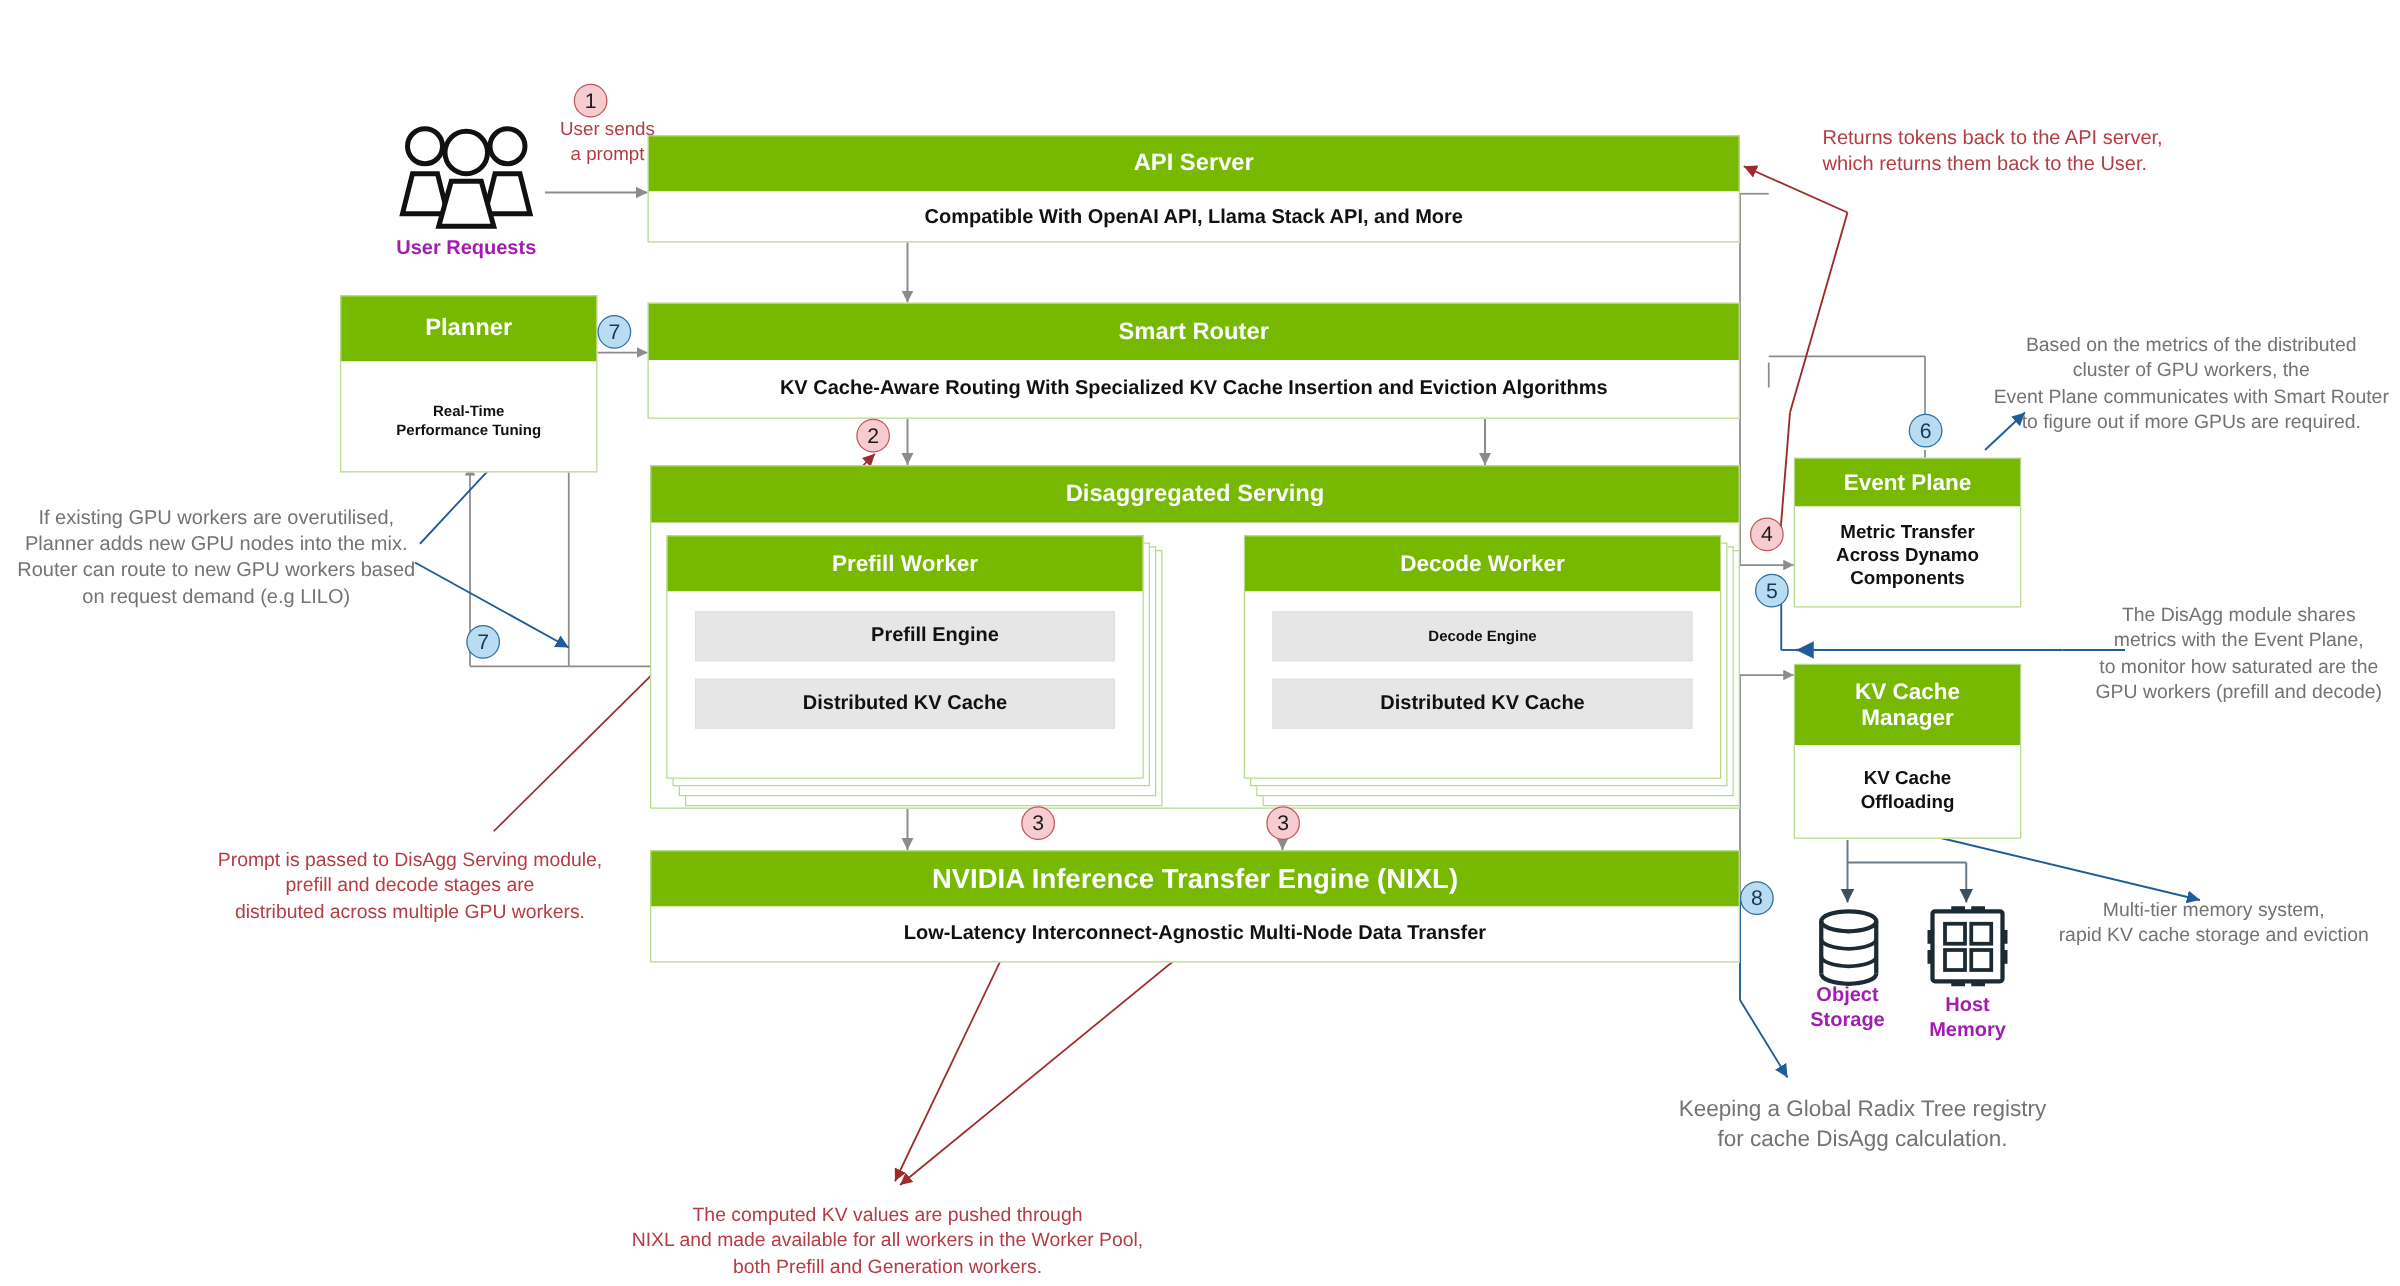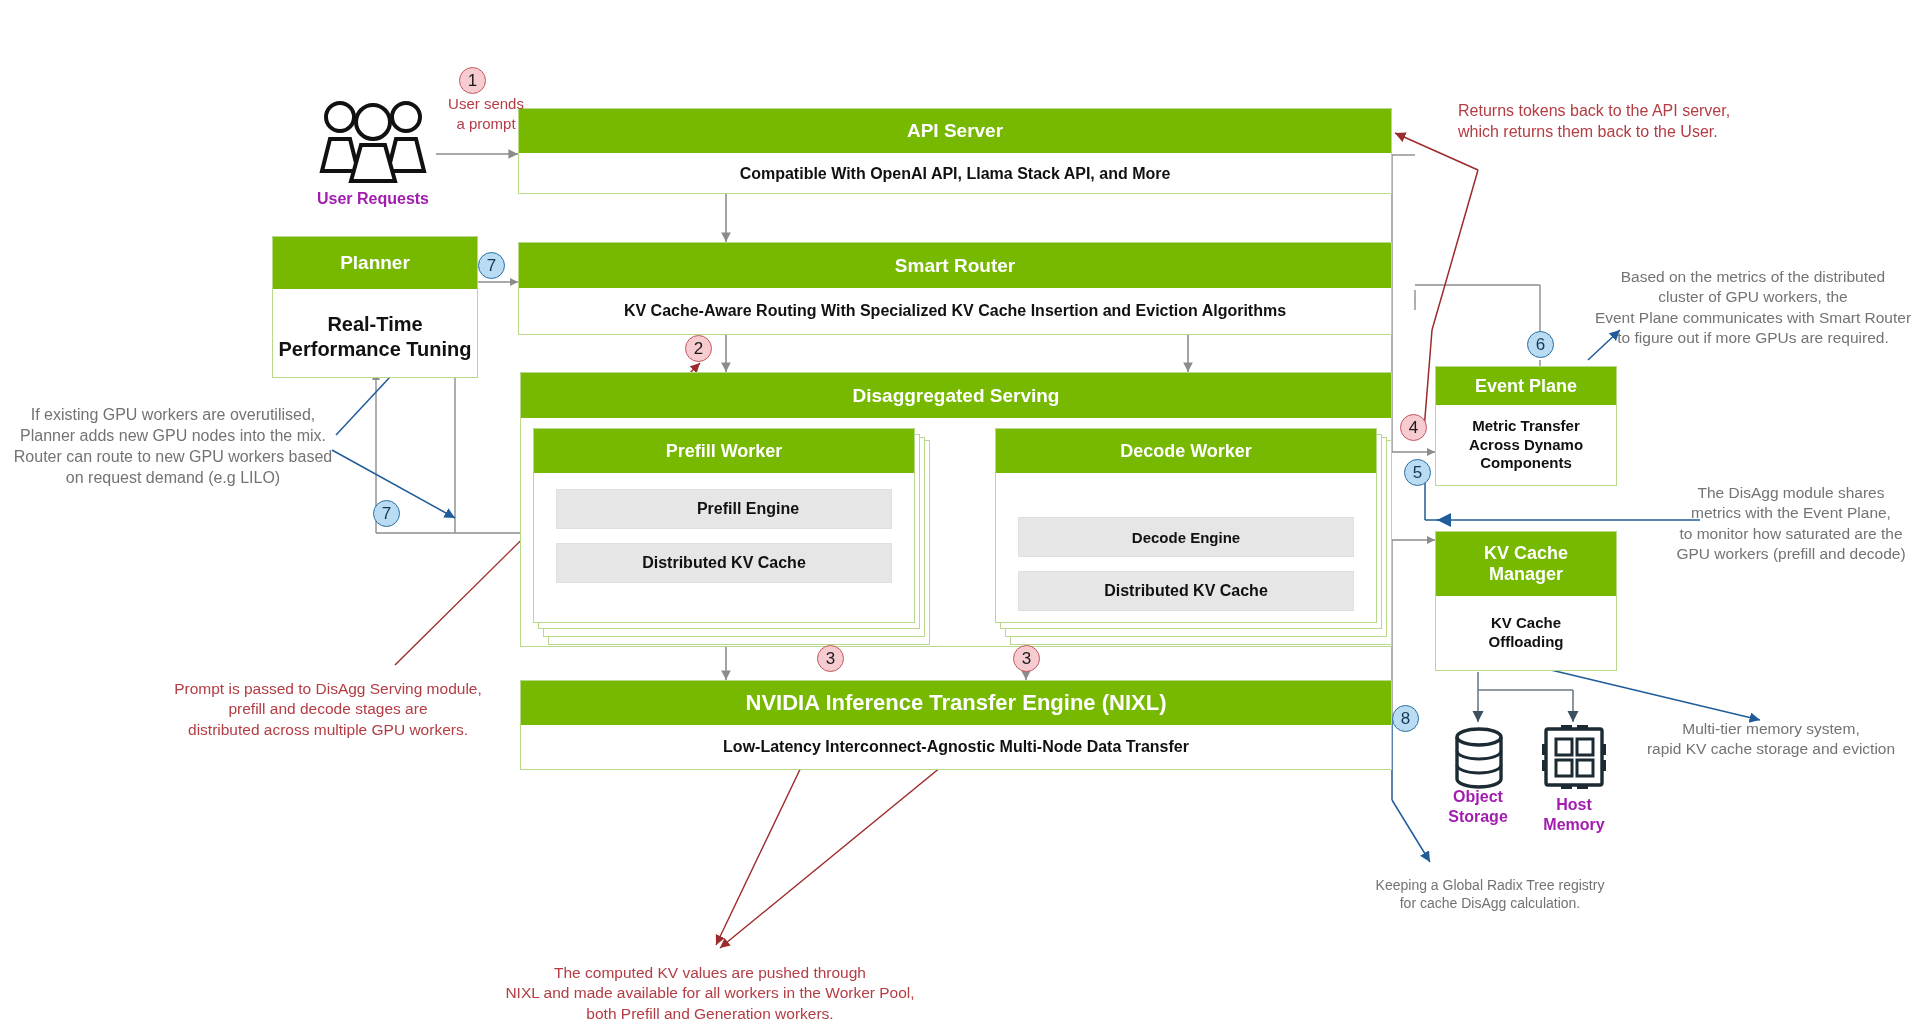"Real-Time" div.box-body { font-size: 20px -> 12px }
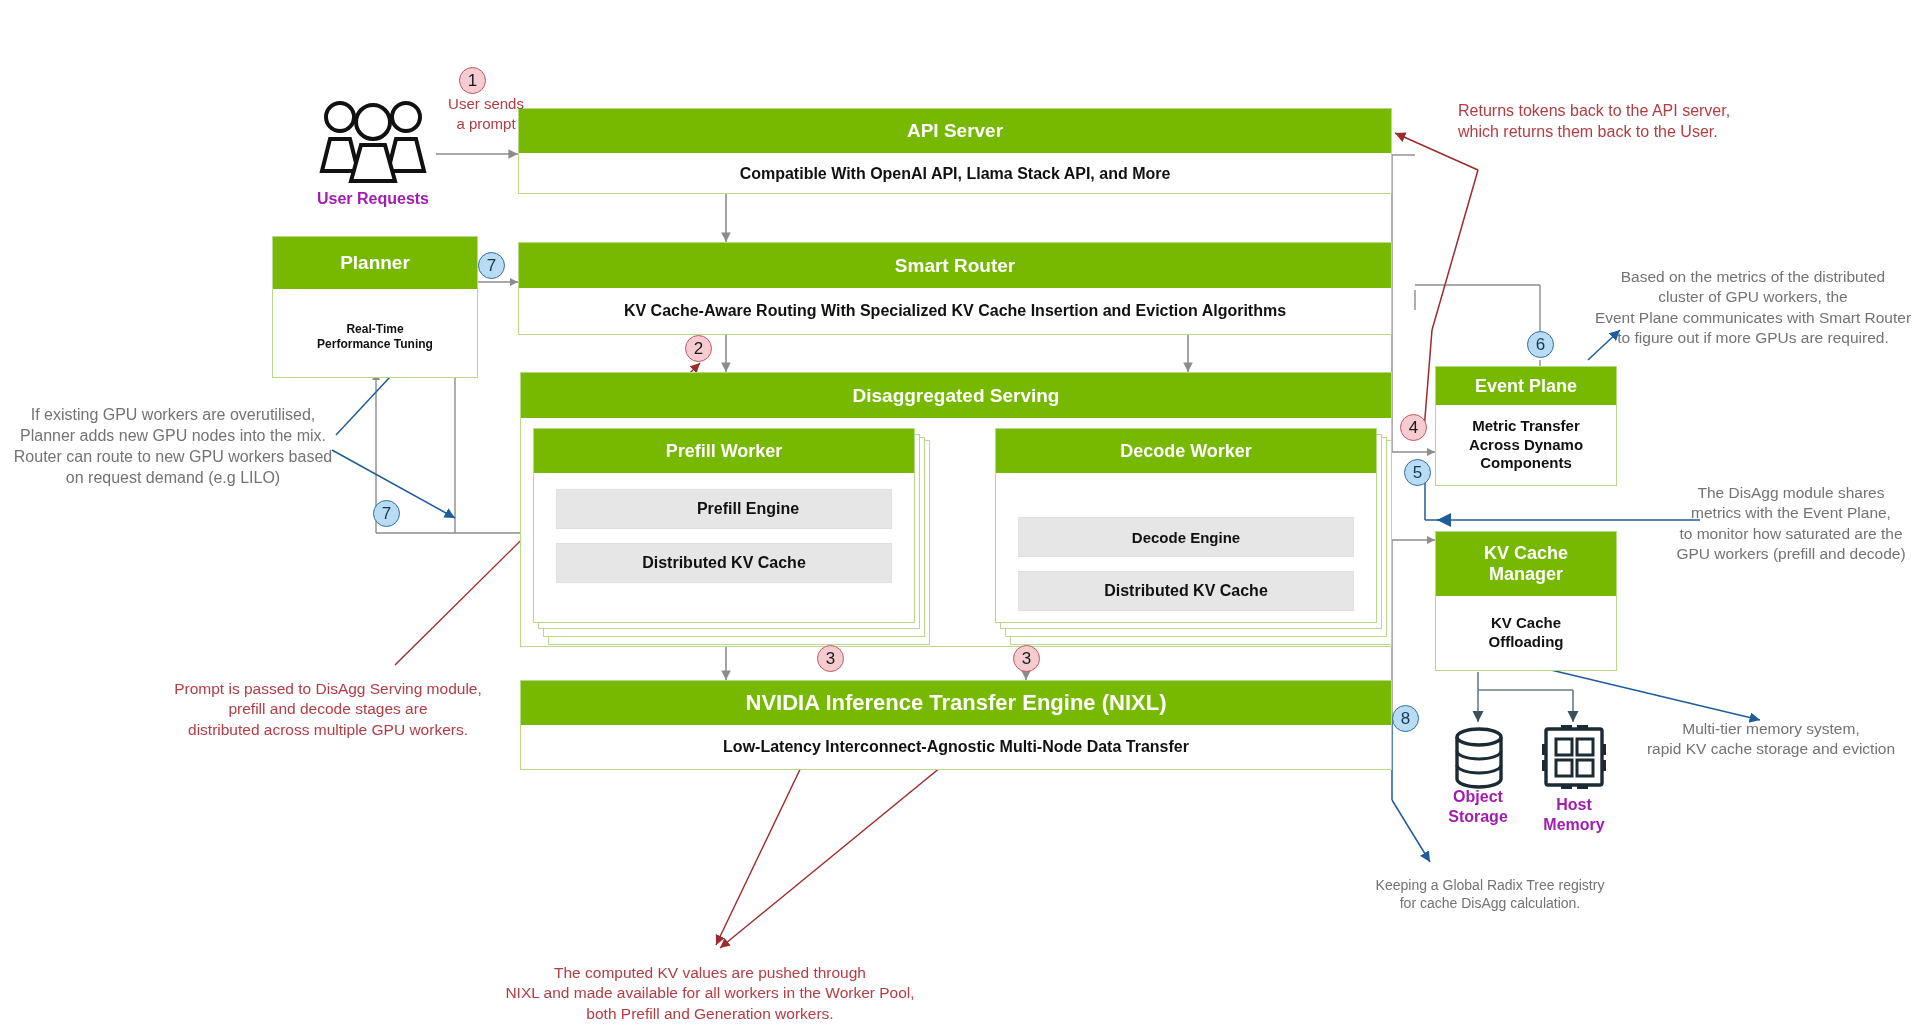"Decode Engine" div.grey-pill { font-size: 15px -> 12px; margin-top: 28px -> none }
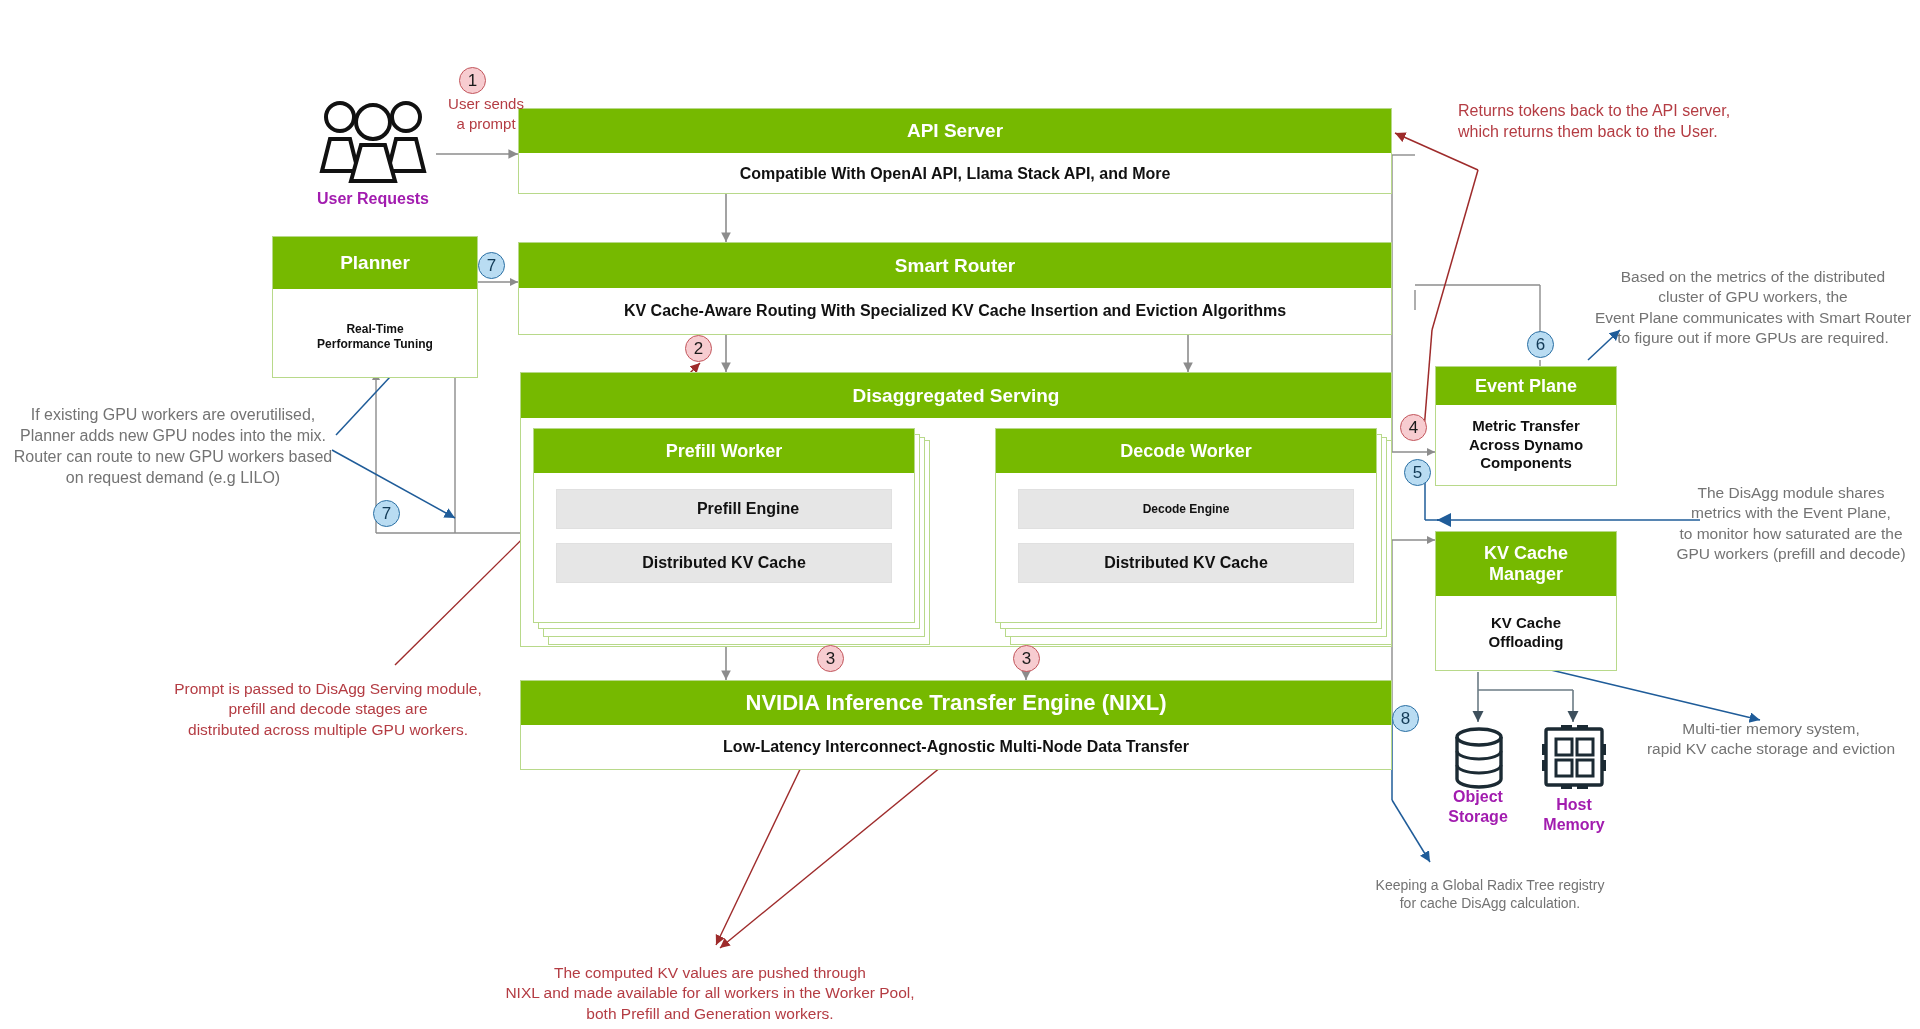"Keeping a Global Radix Tree" div.ann { font-size: 14px -> 18px }
